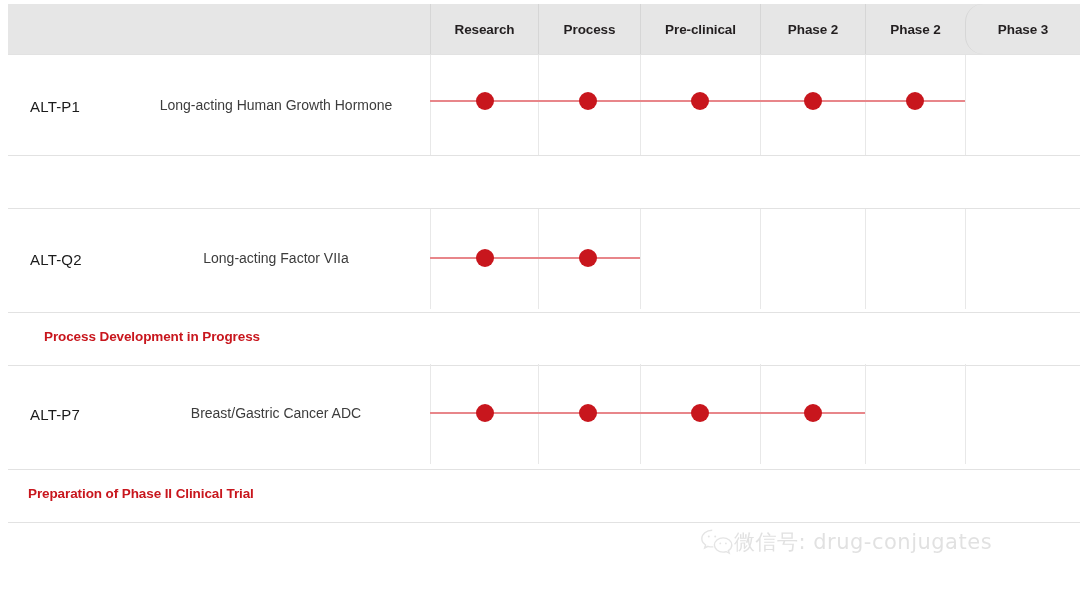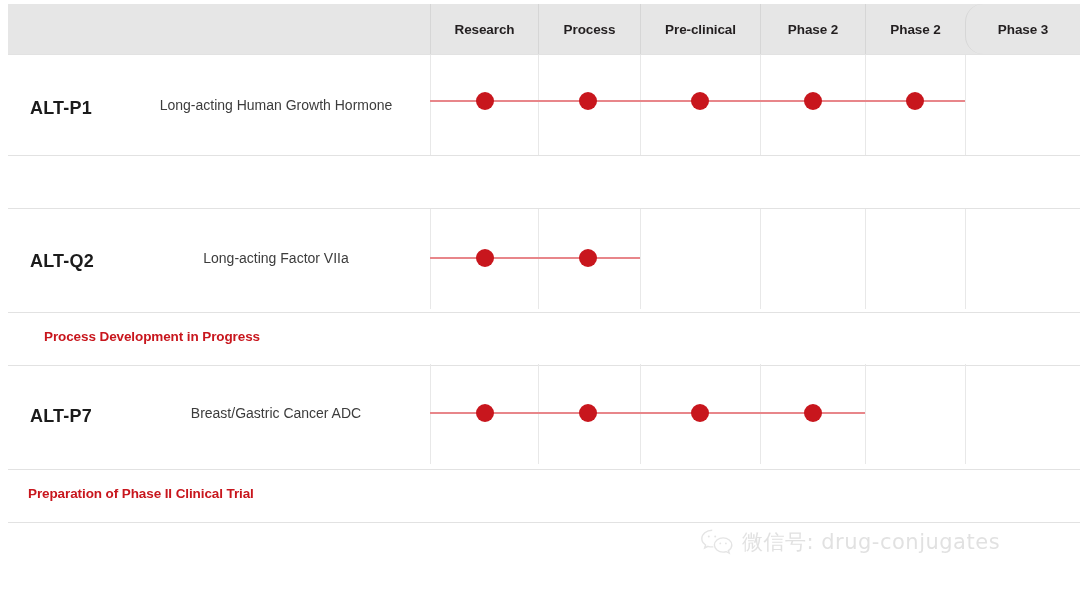"ALT-P1" .code-label { font-size: 18px -> 15px; font-weight: bold -> normal }
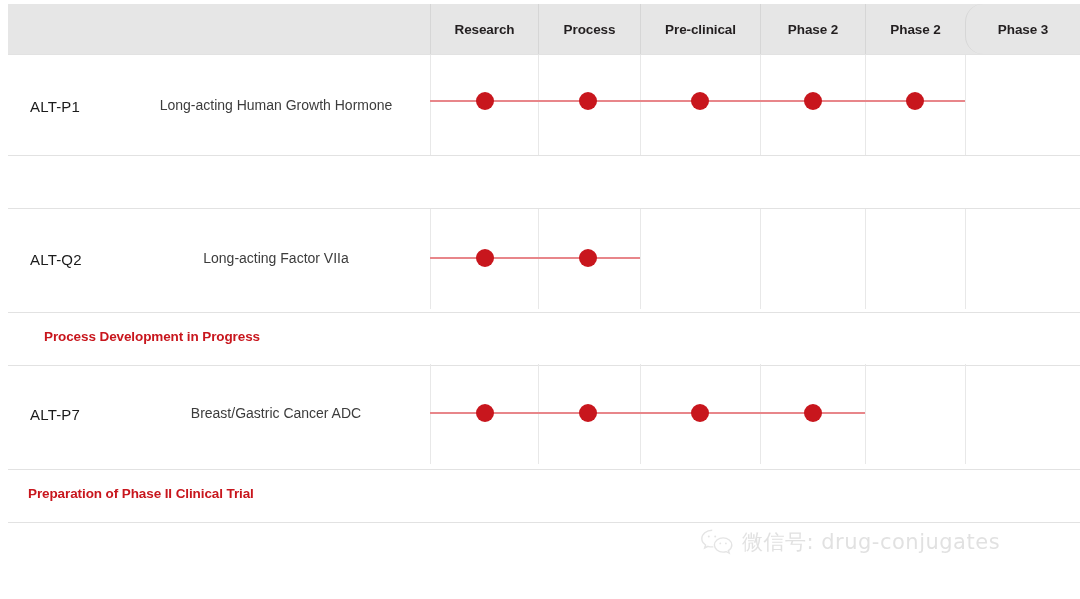"微信号: drug-conjugates" #watermark { gap: 8px -> none }
